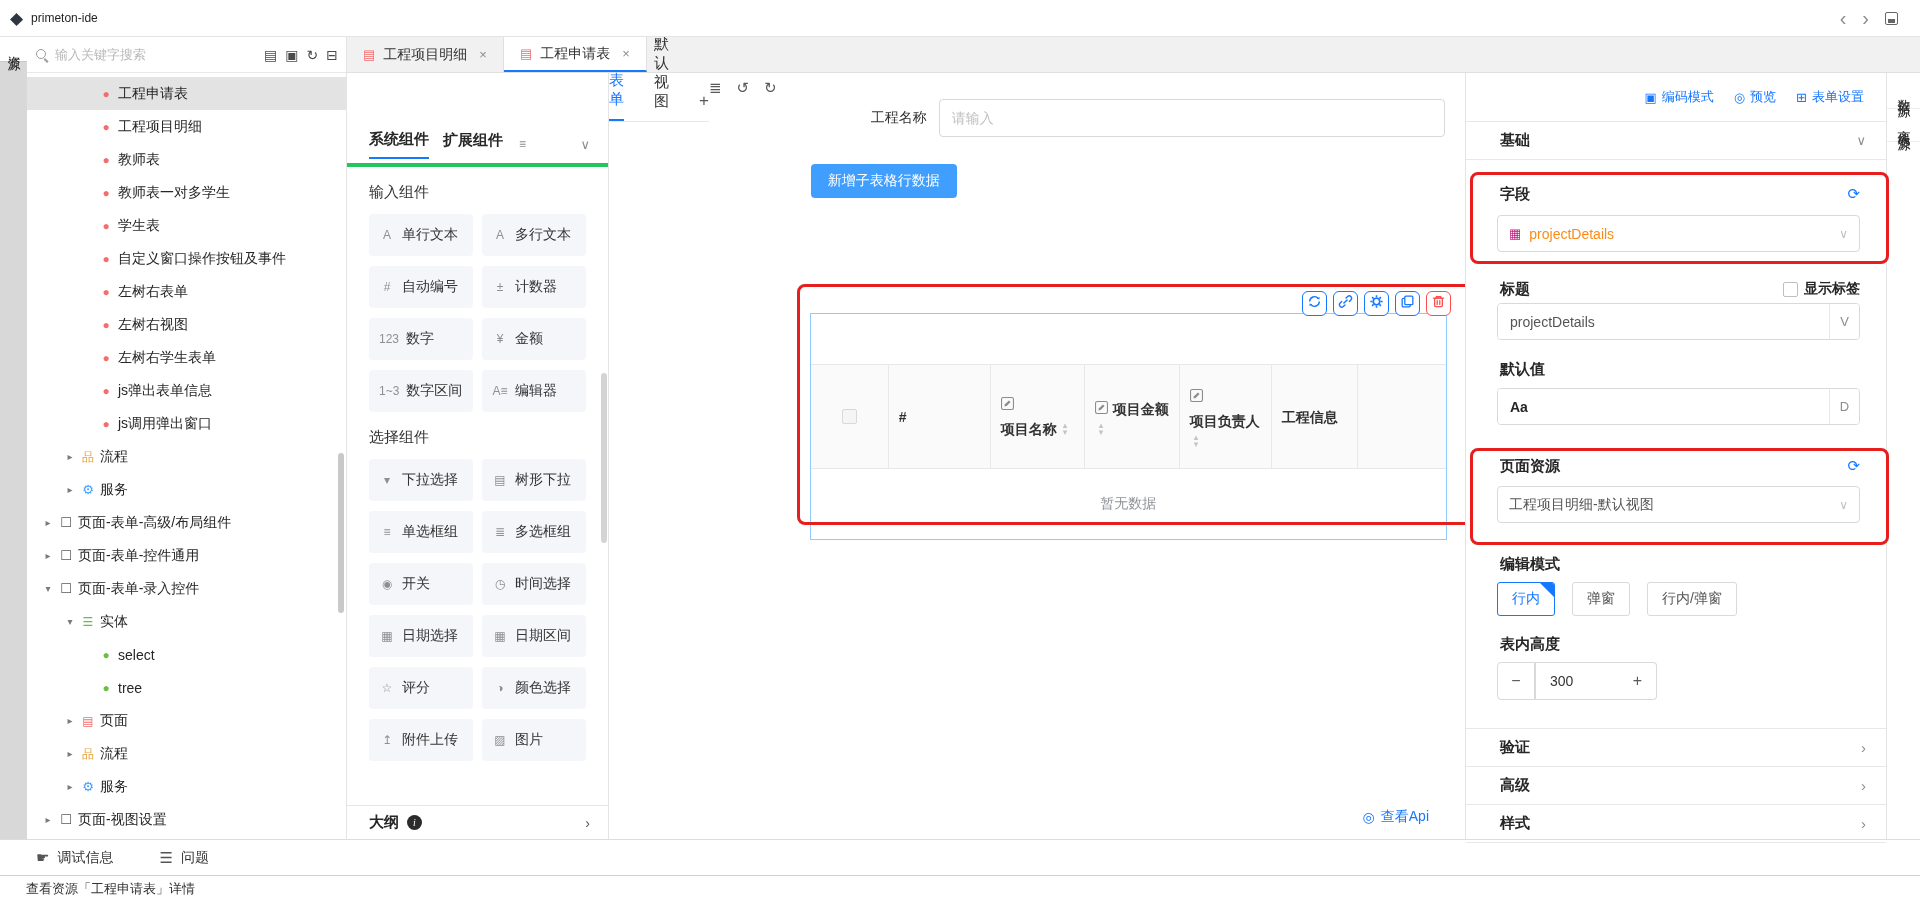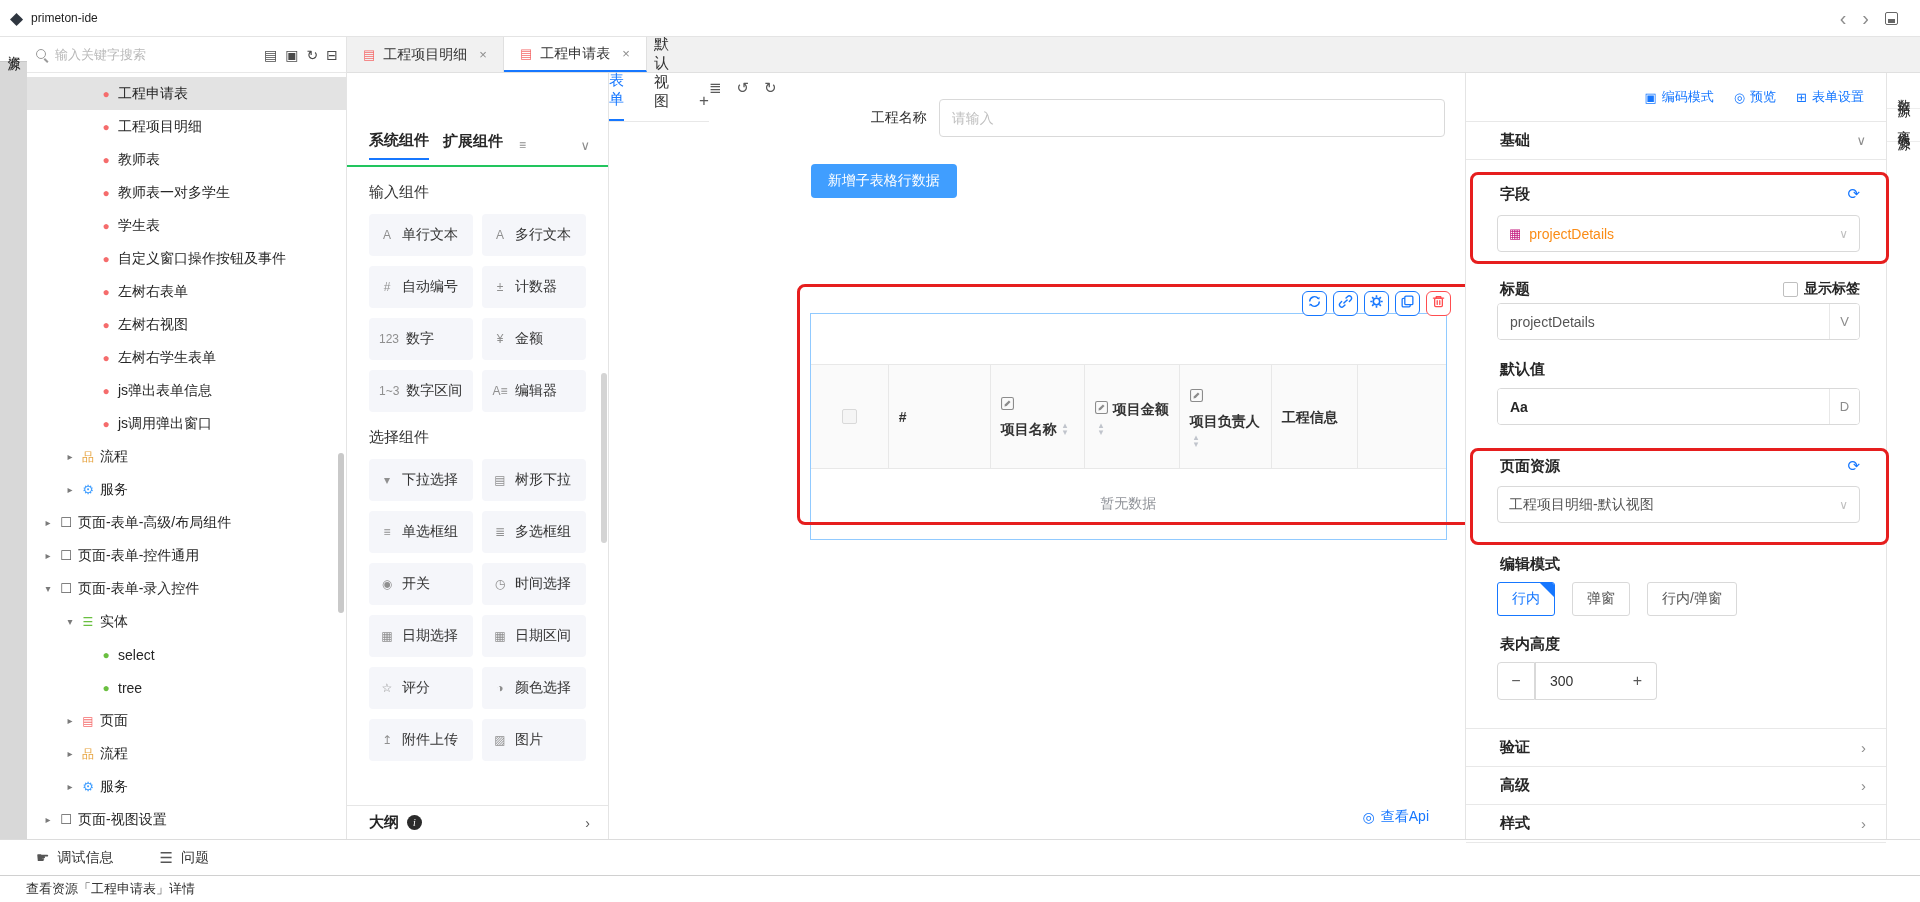"系统组件" .pal-head { border-bottom: 2px solid #22c55e -> 4px solid #22c55e }
